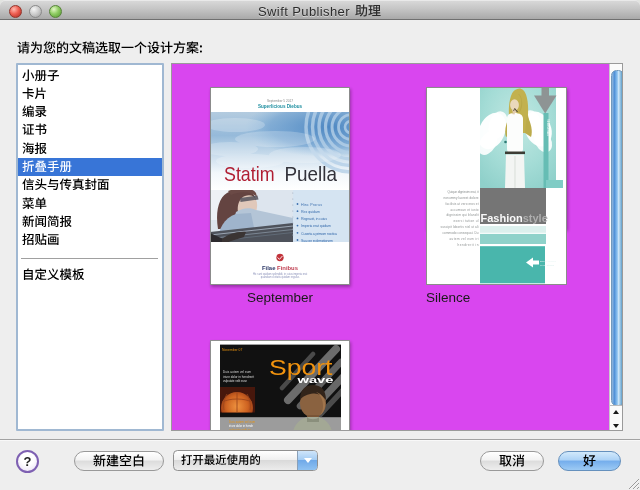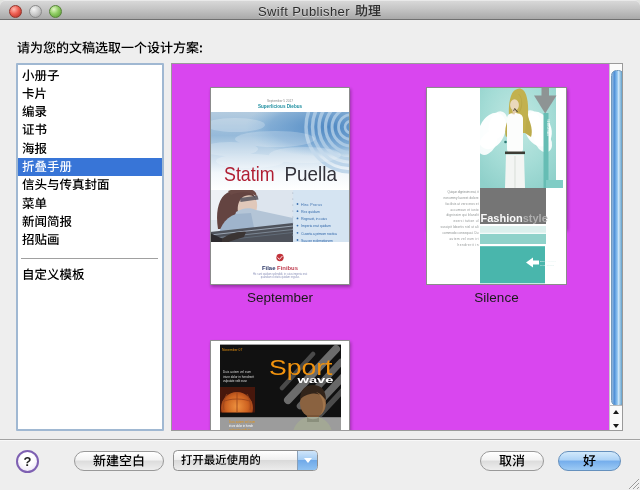"Silence" div.abs { text-align: center -> none }
